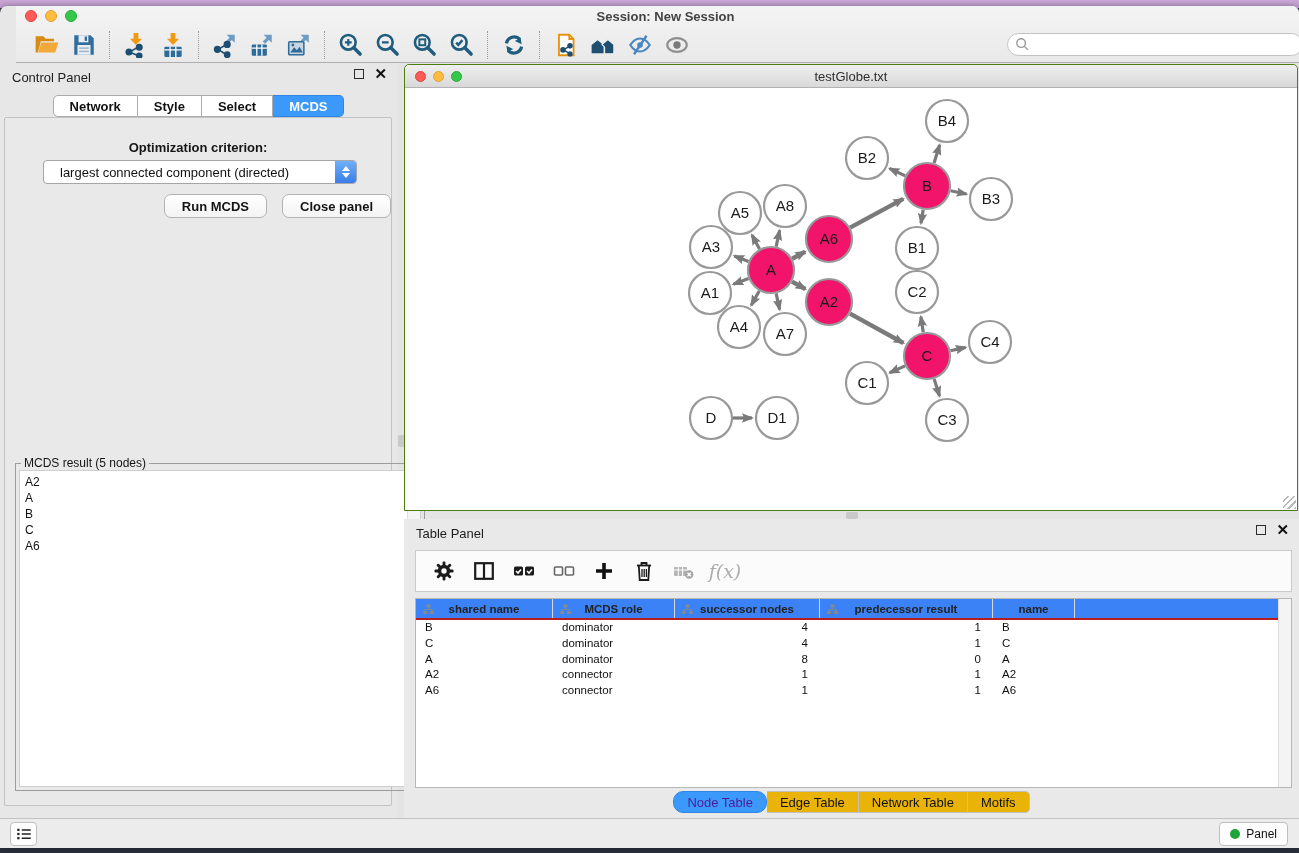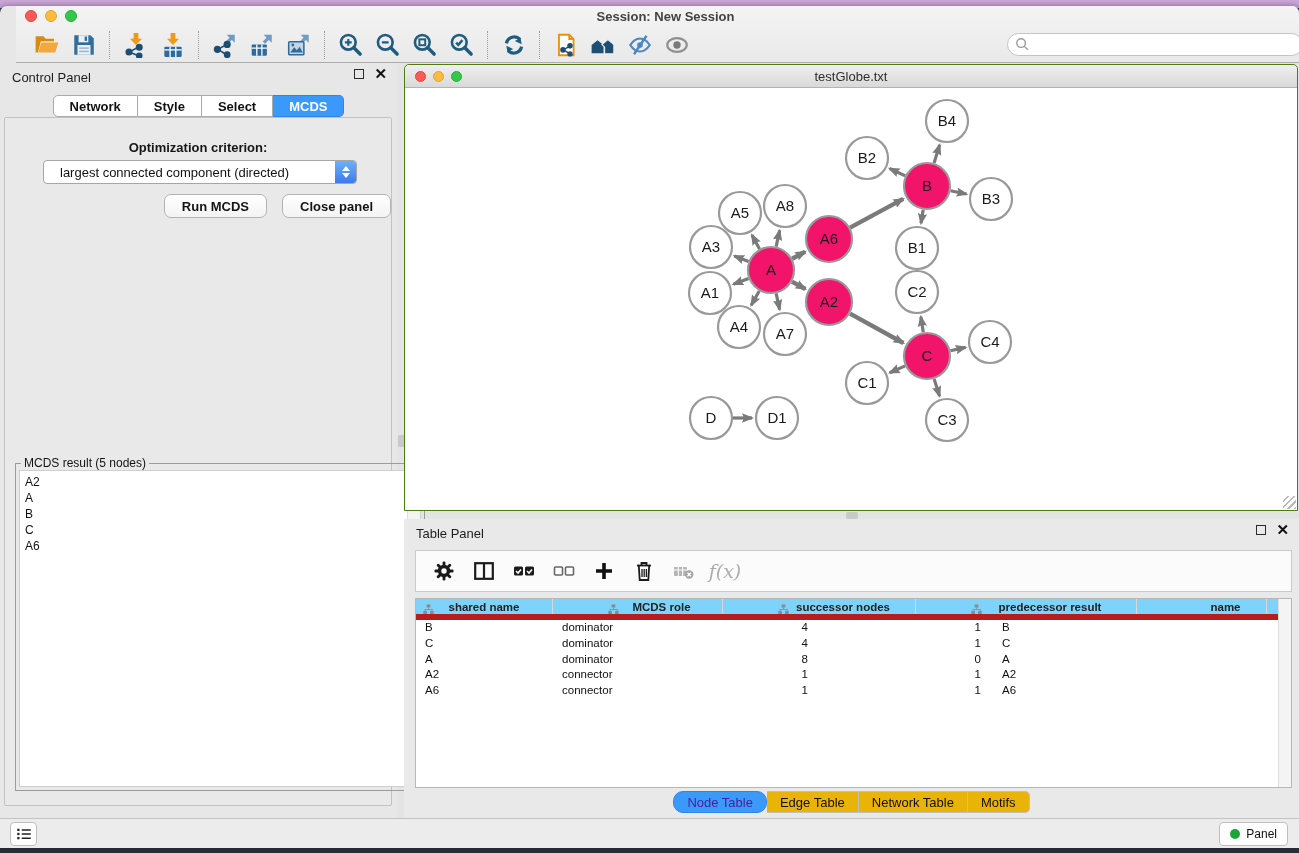"shared name" .thead { background: #7dd3fc -> #3b82f6; border-bottom: 6px solid #b91c1c -> 2px solid #b91c1c; gap: 48px -> none }
